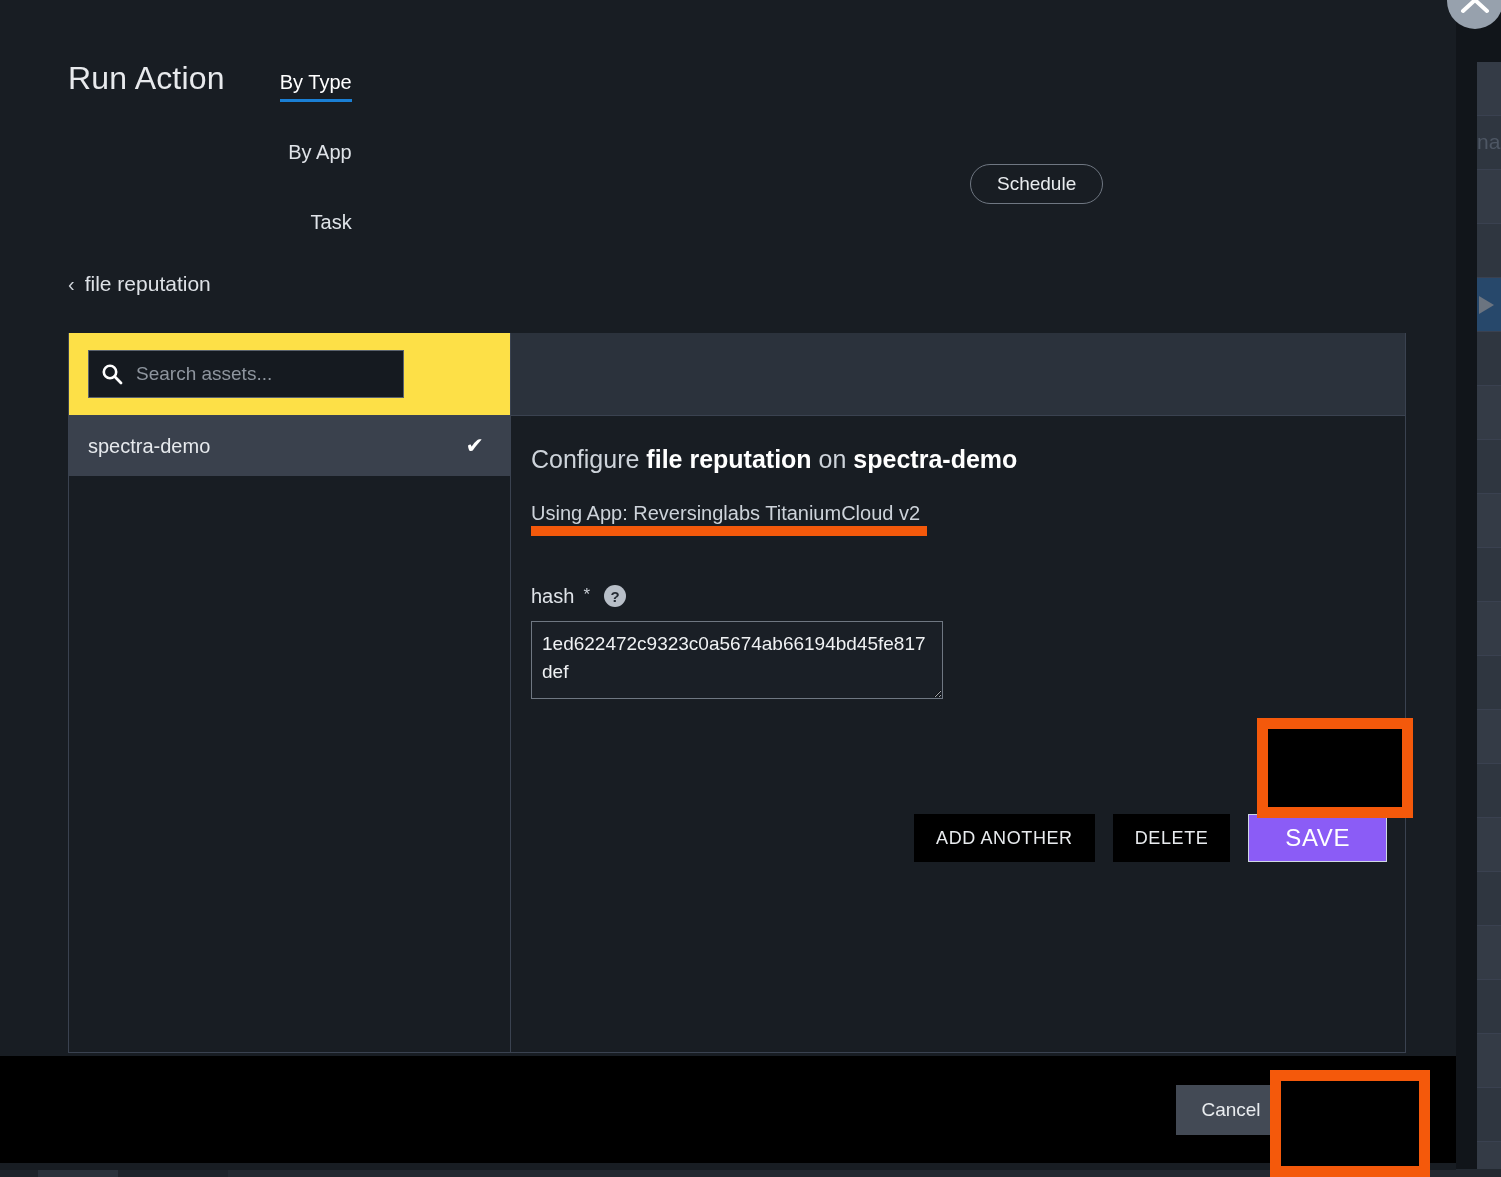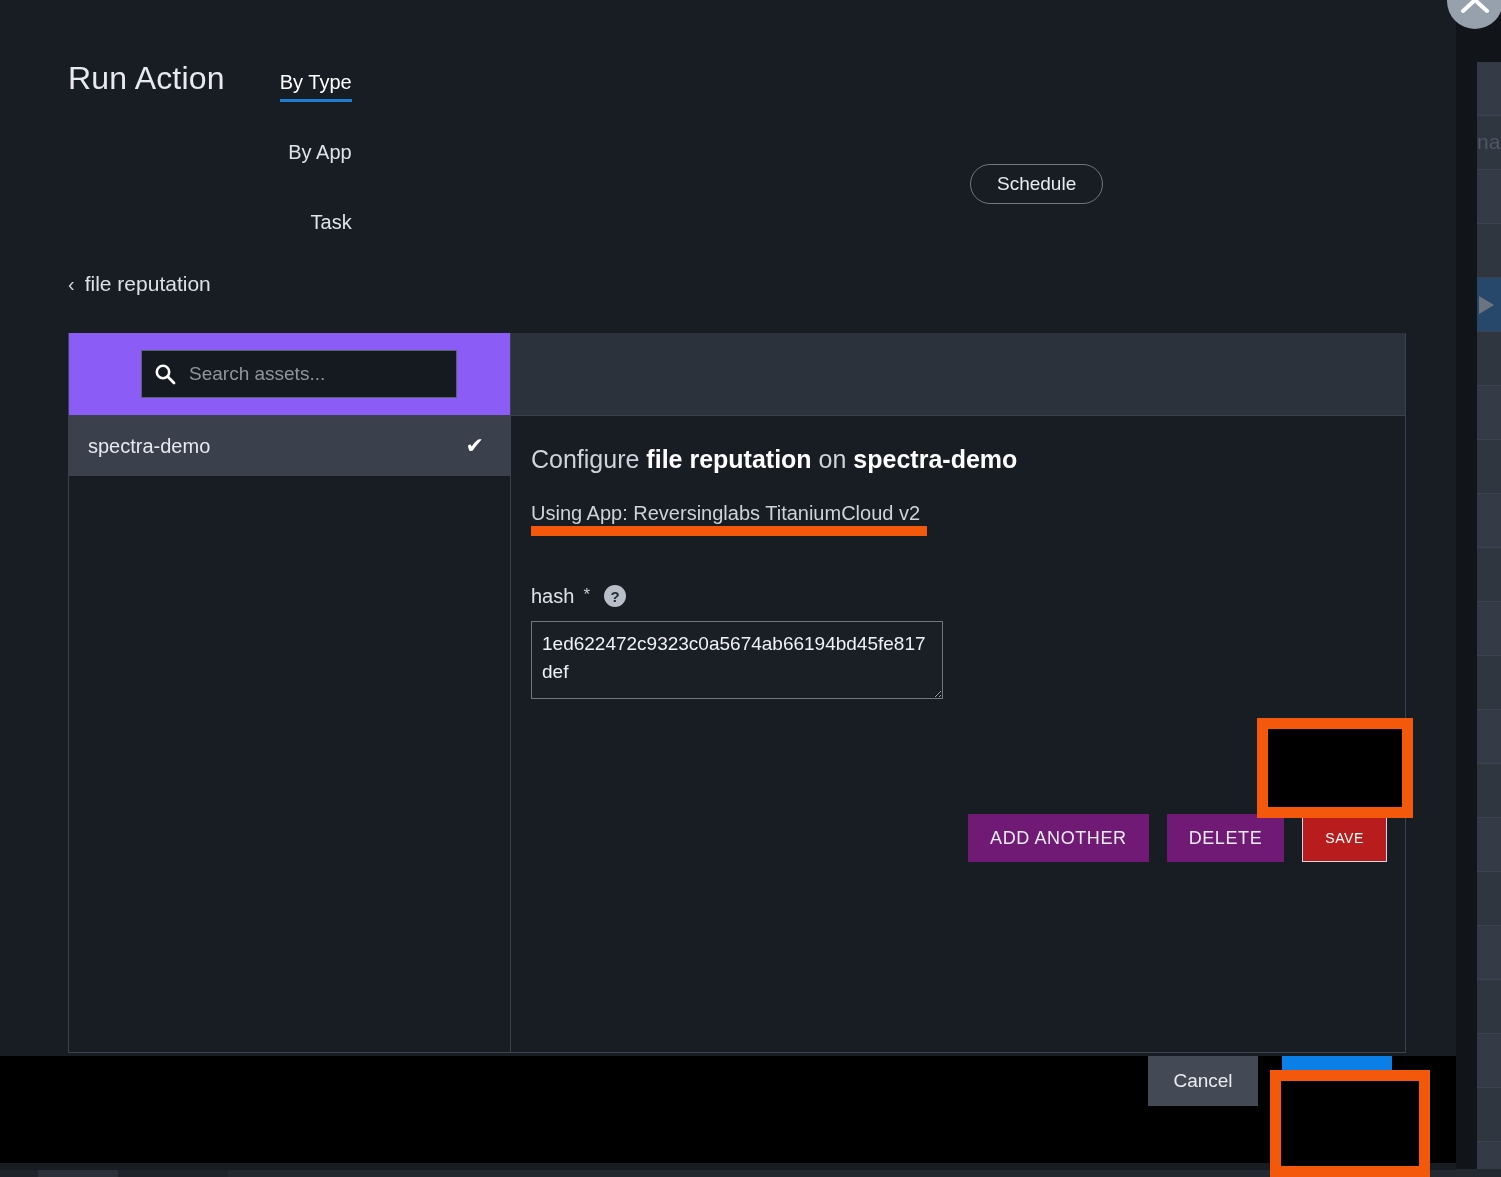"Search assets..." .left-head { background: #8b5cf6 -> #fde047; justify-content: center -> none }
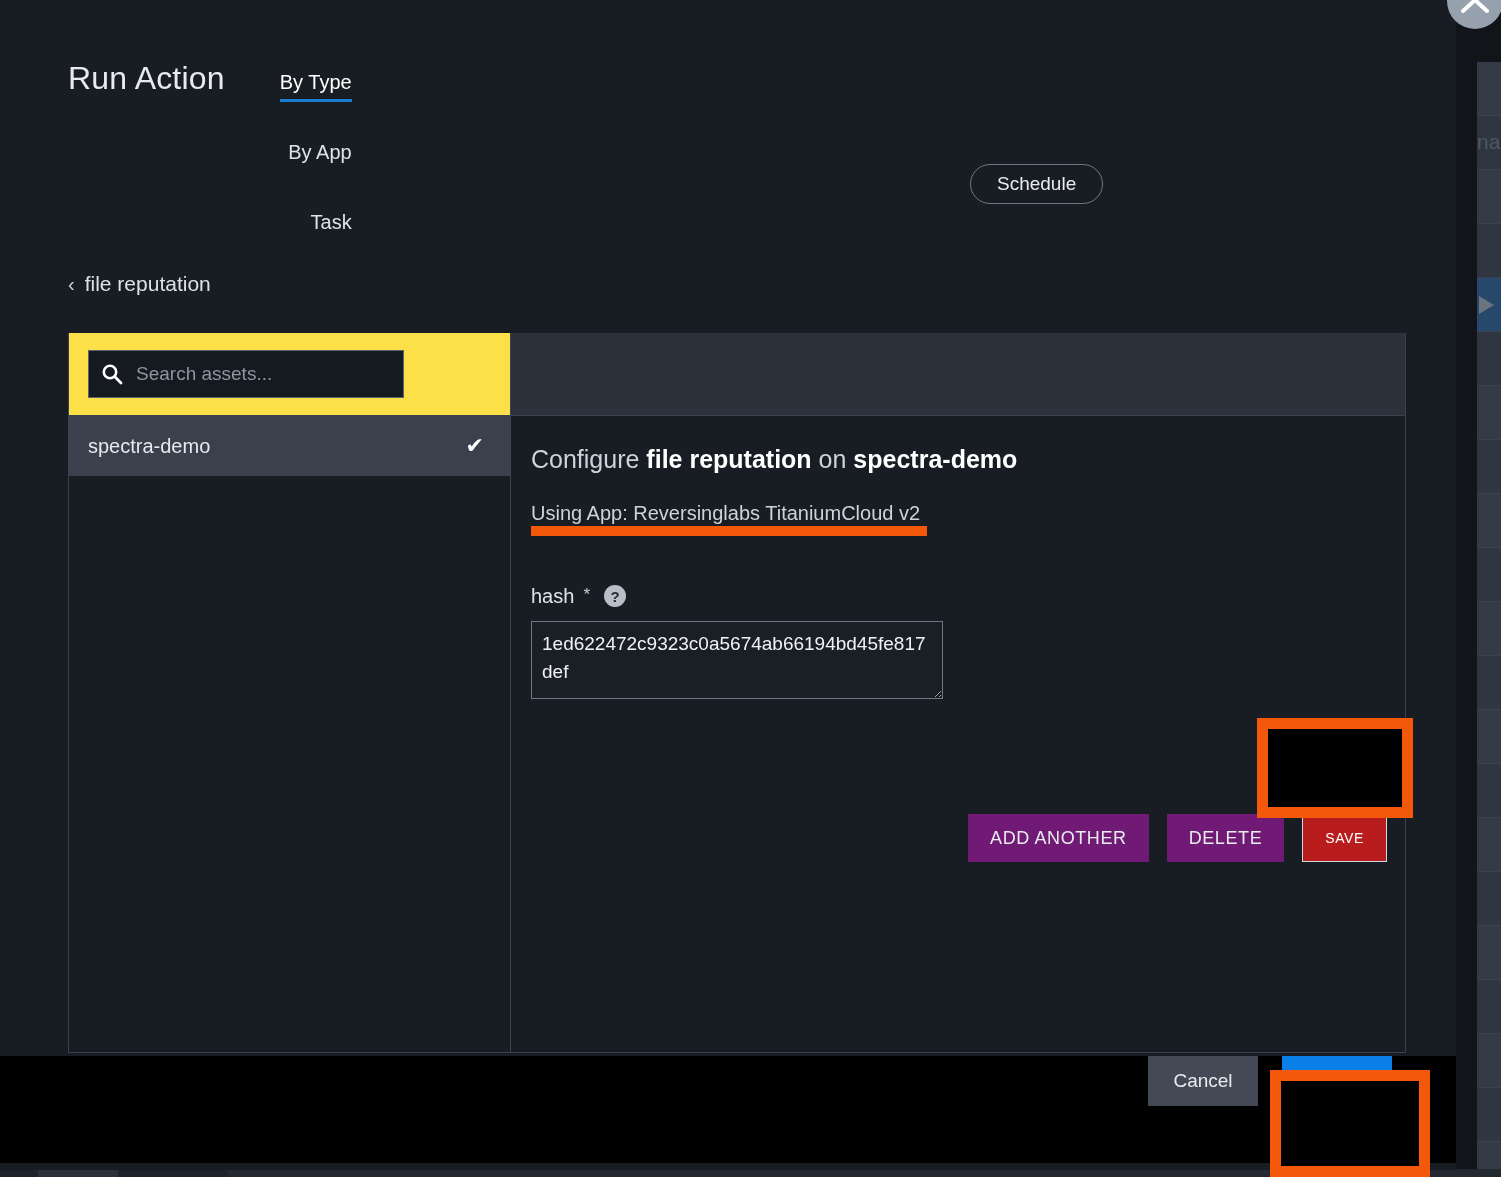"ADD ANOTHER" .btn-flat { background: #701a75 -> #000000 }
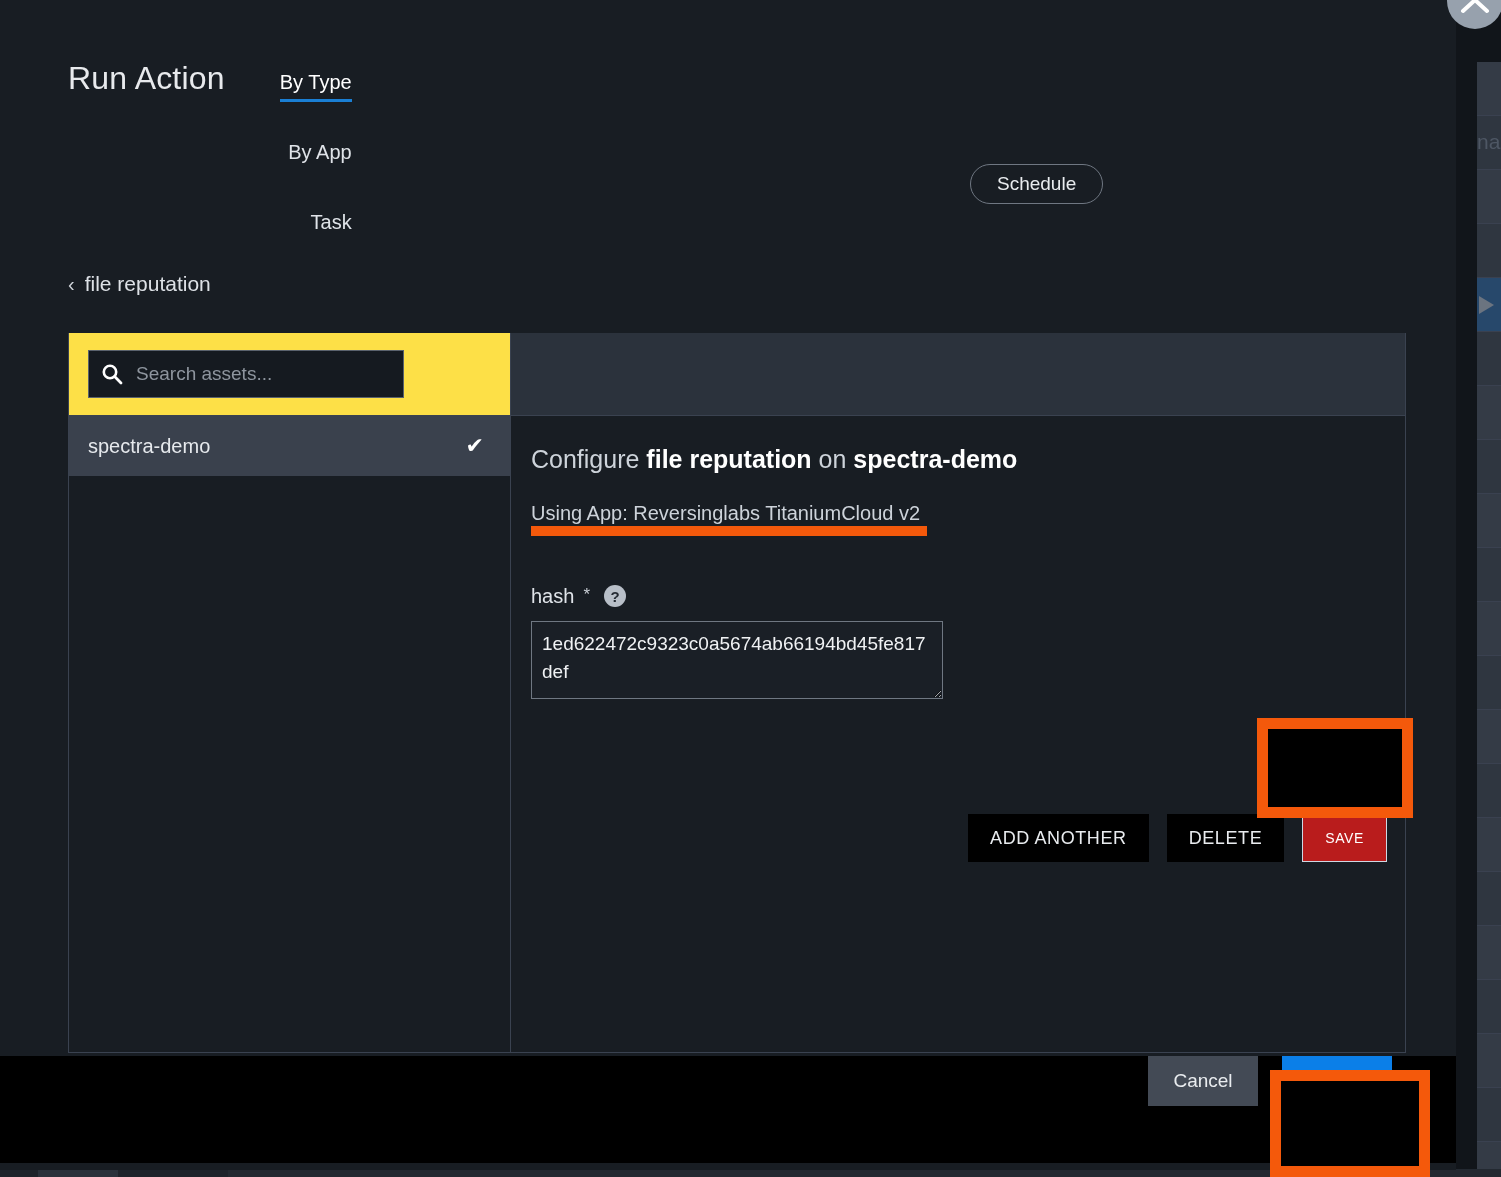"SAVE" .btn-primary { background: #b91c1c -> #8b5cf6; font-size: 14px -> 24px; padding: 0 22px -> 0 36px }
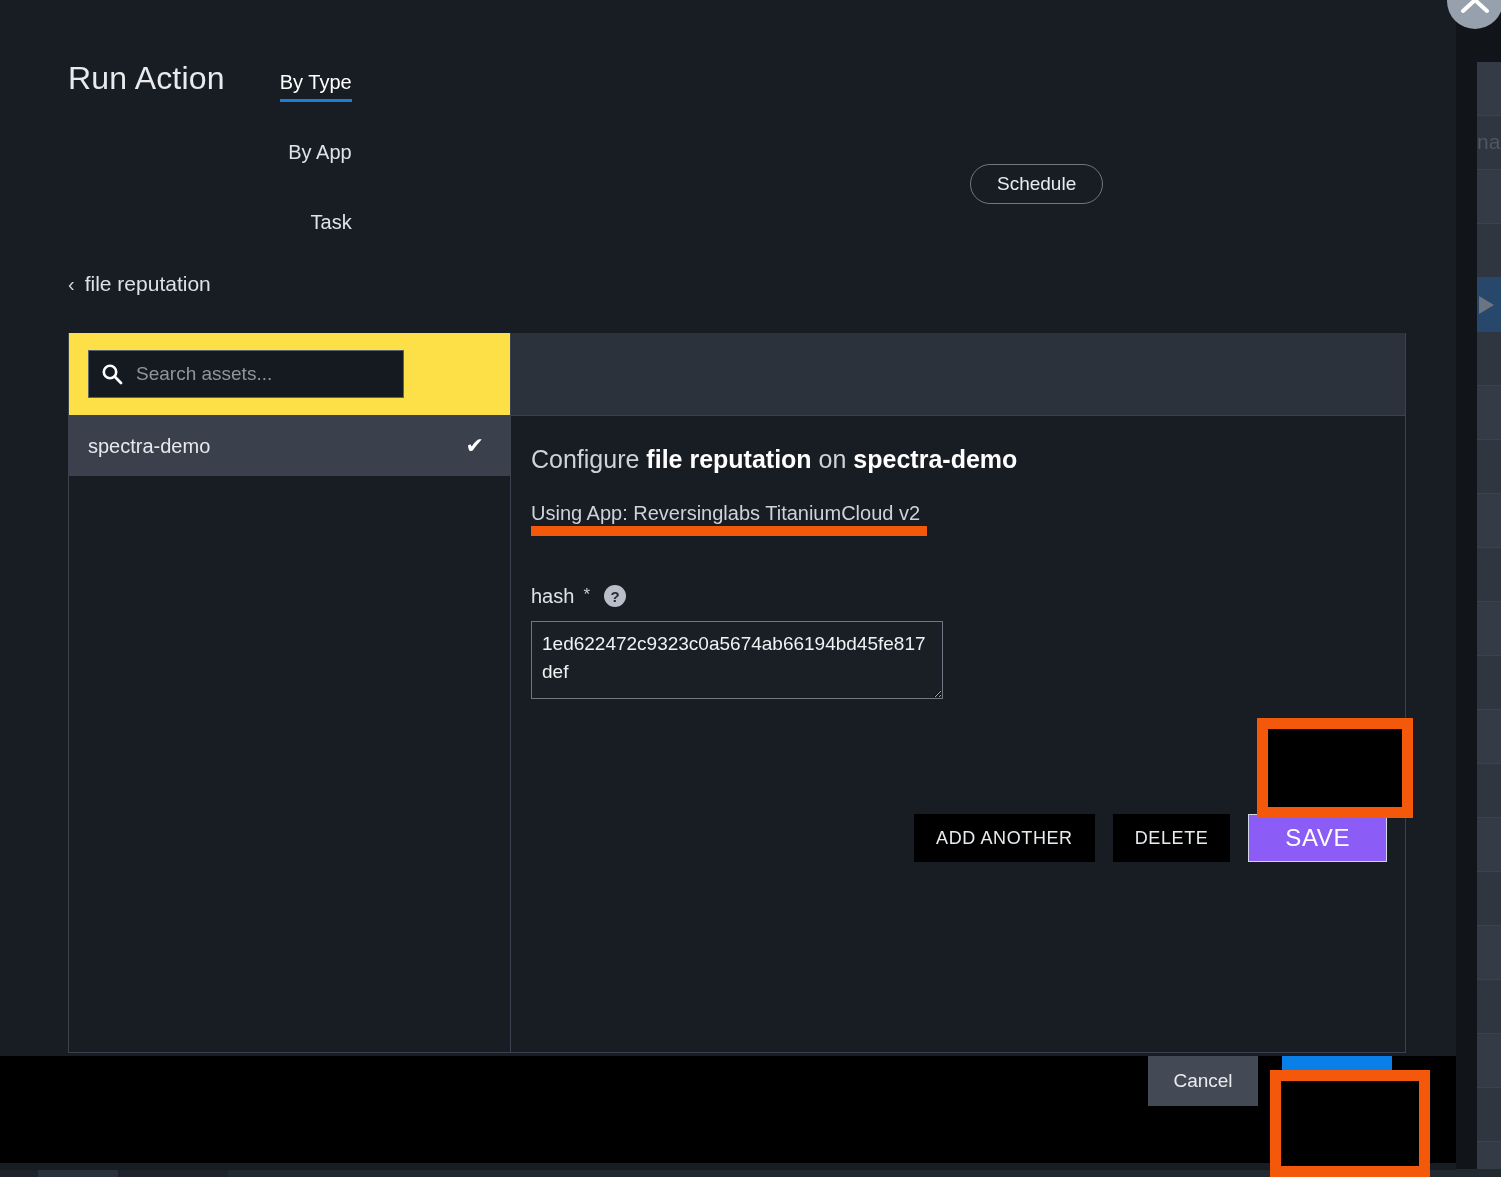"Cancel" #footer { align-items: none -> center; gap: 24px -> 16px; padding-right: 34px -> 14px }
